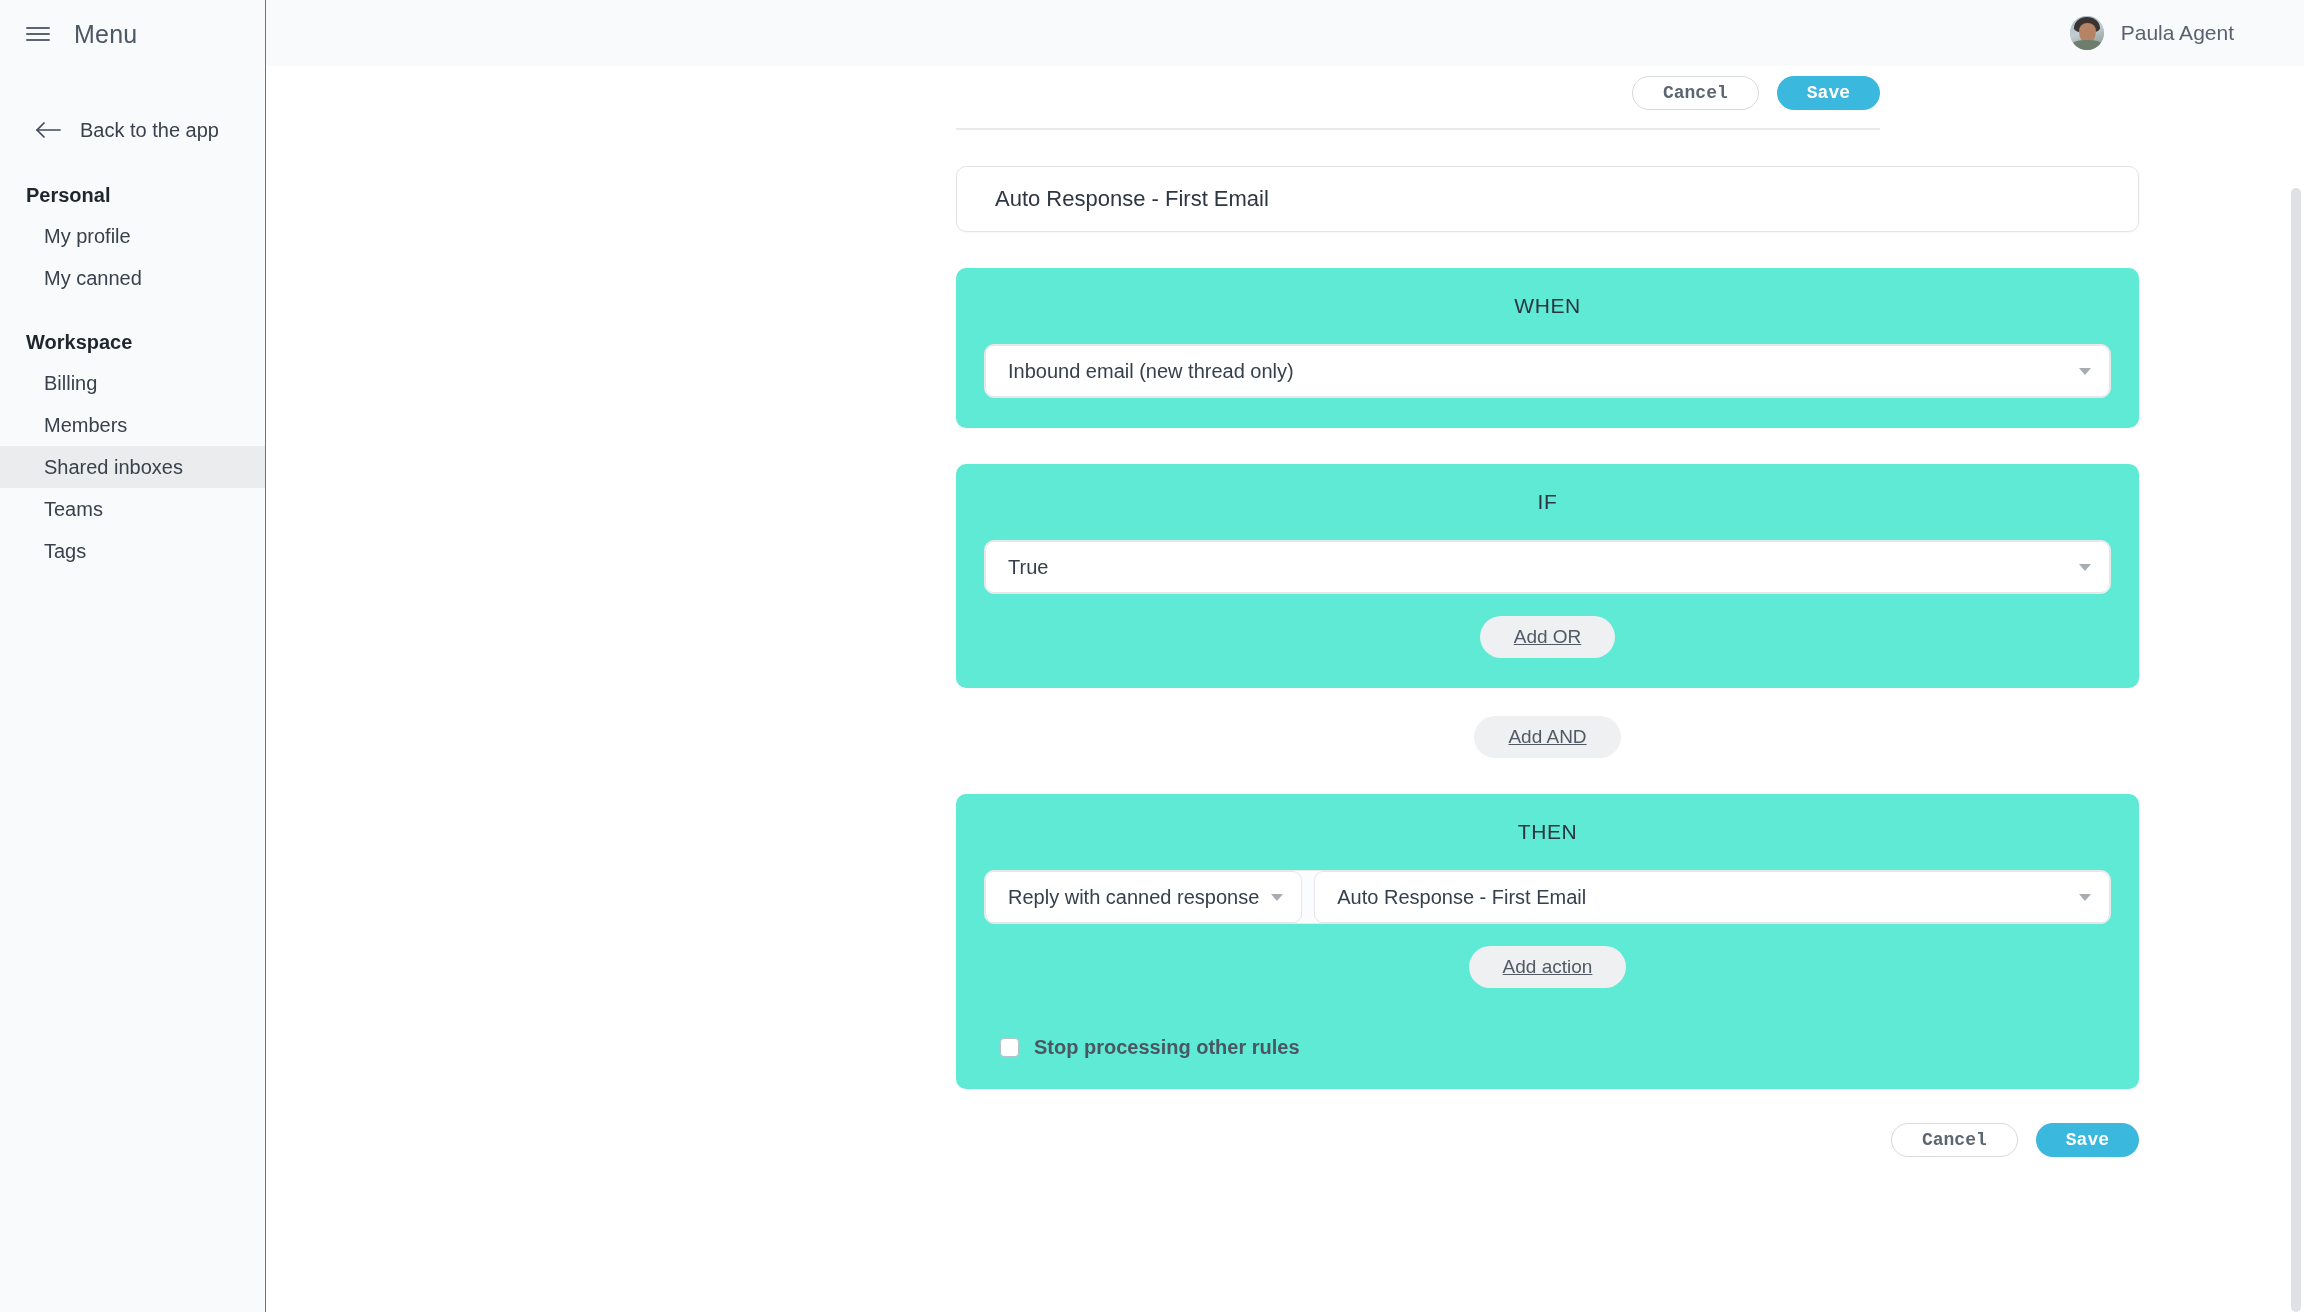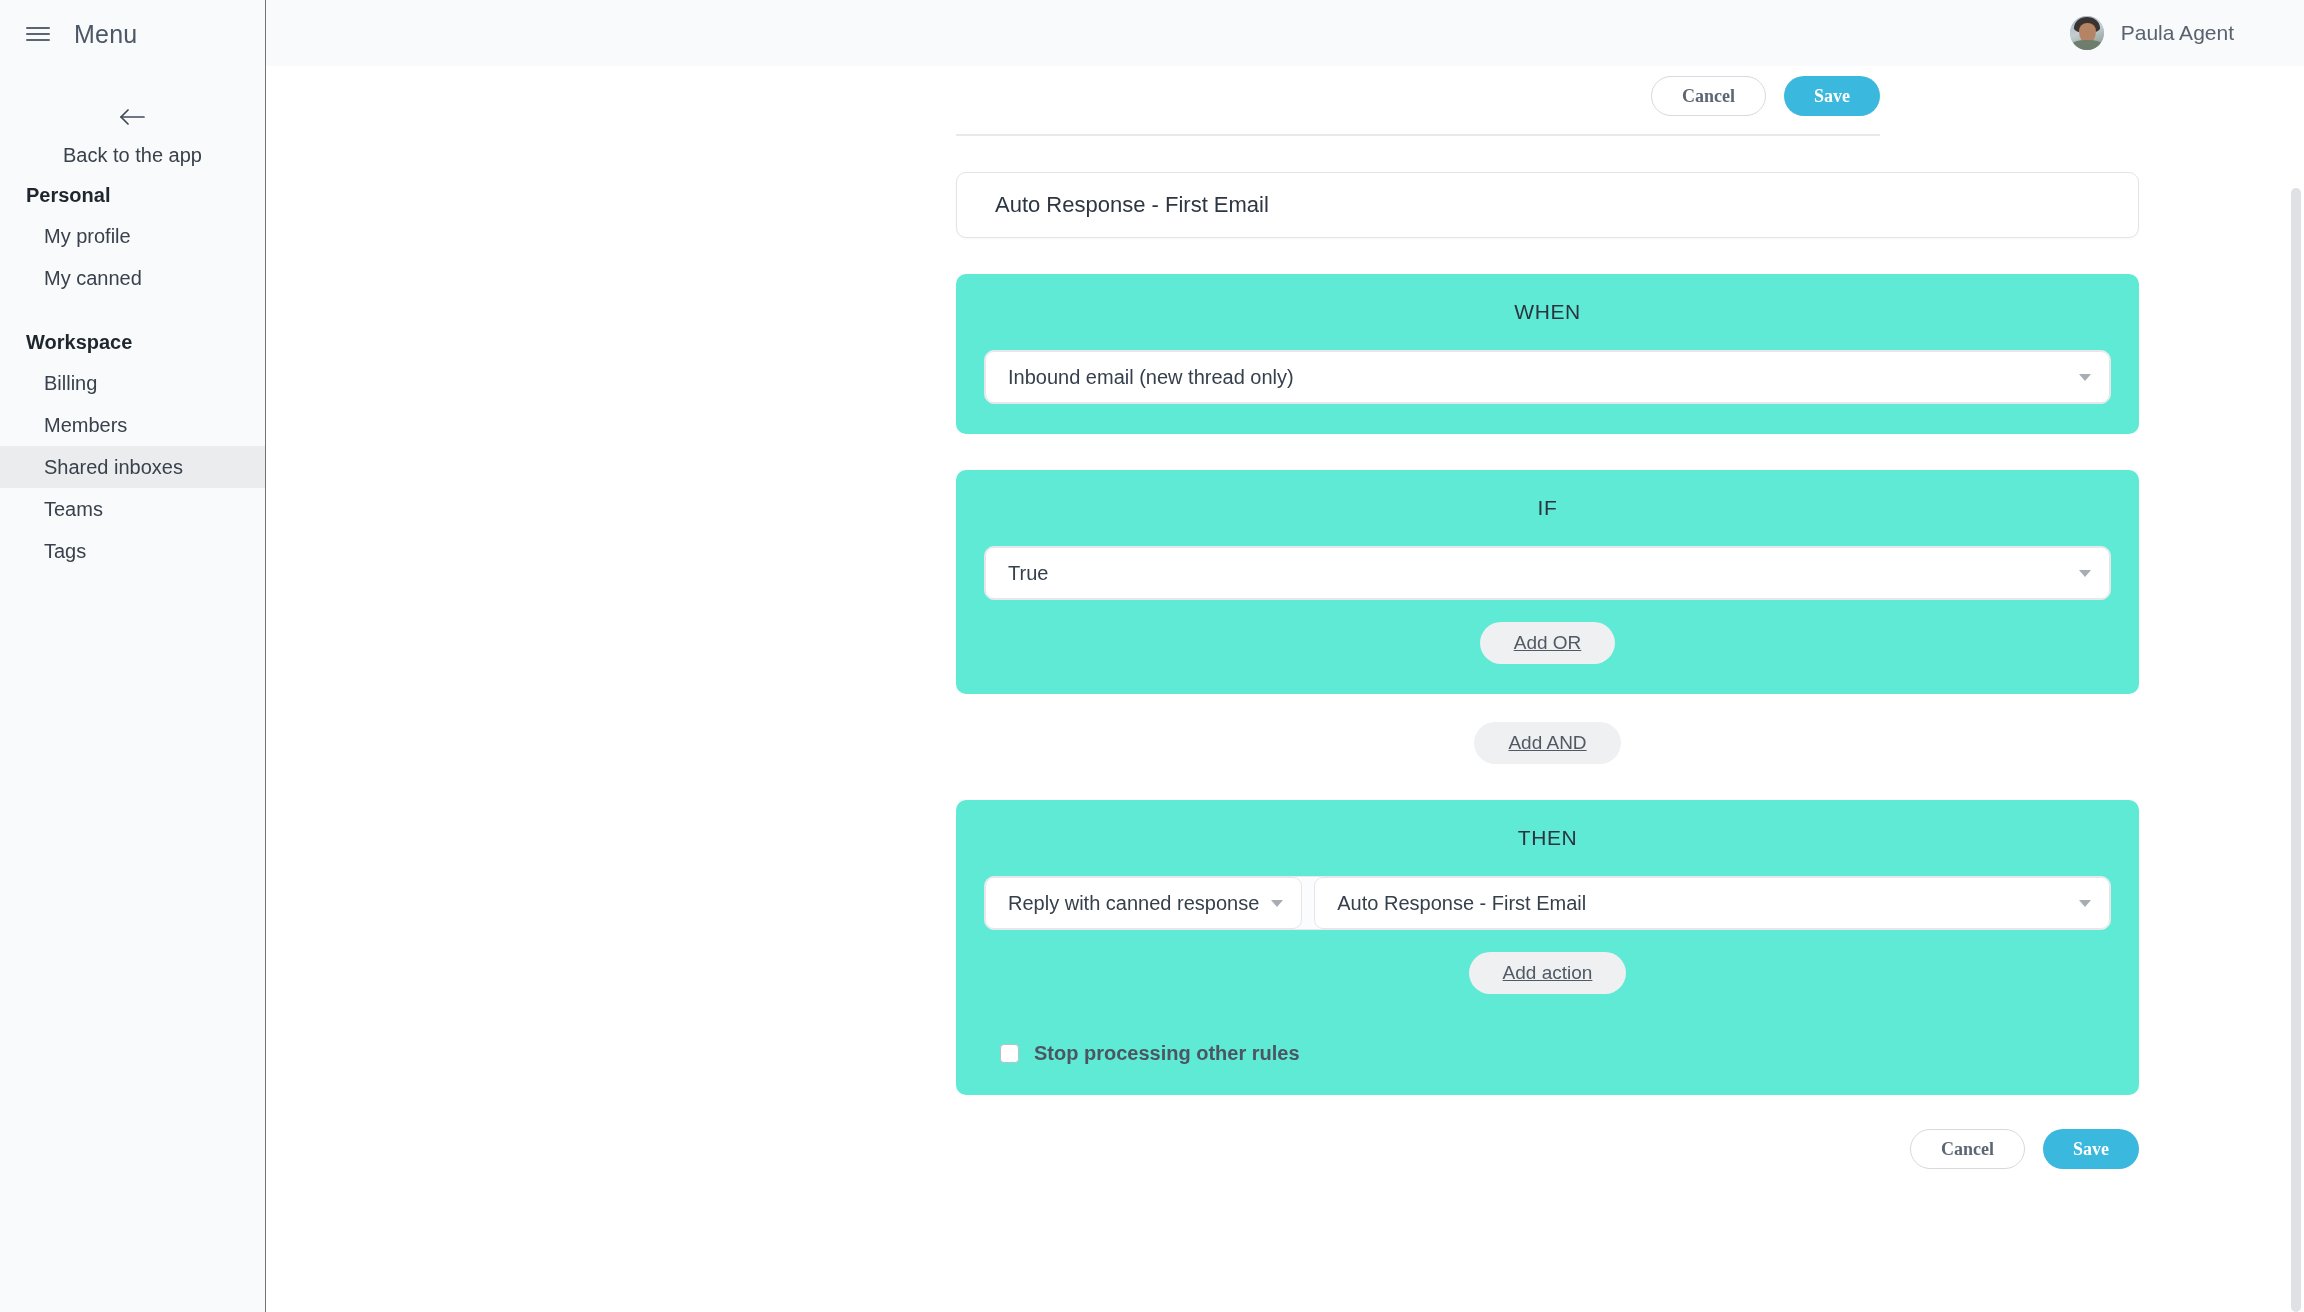"Cancel" .btn { font-family: Liberation Serif, serif -> Liberation Mono, monospace; height: 40px -> 34px }
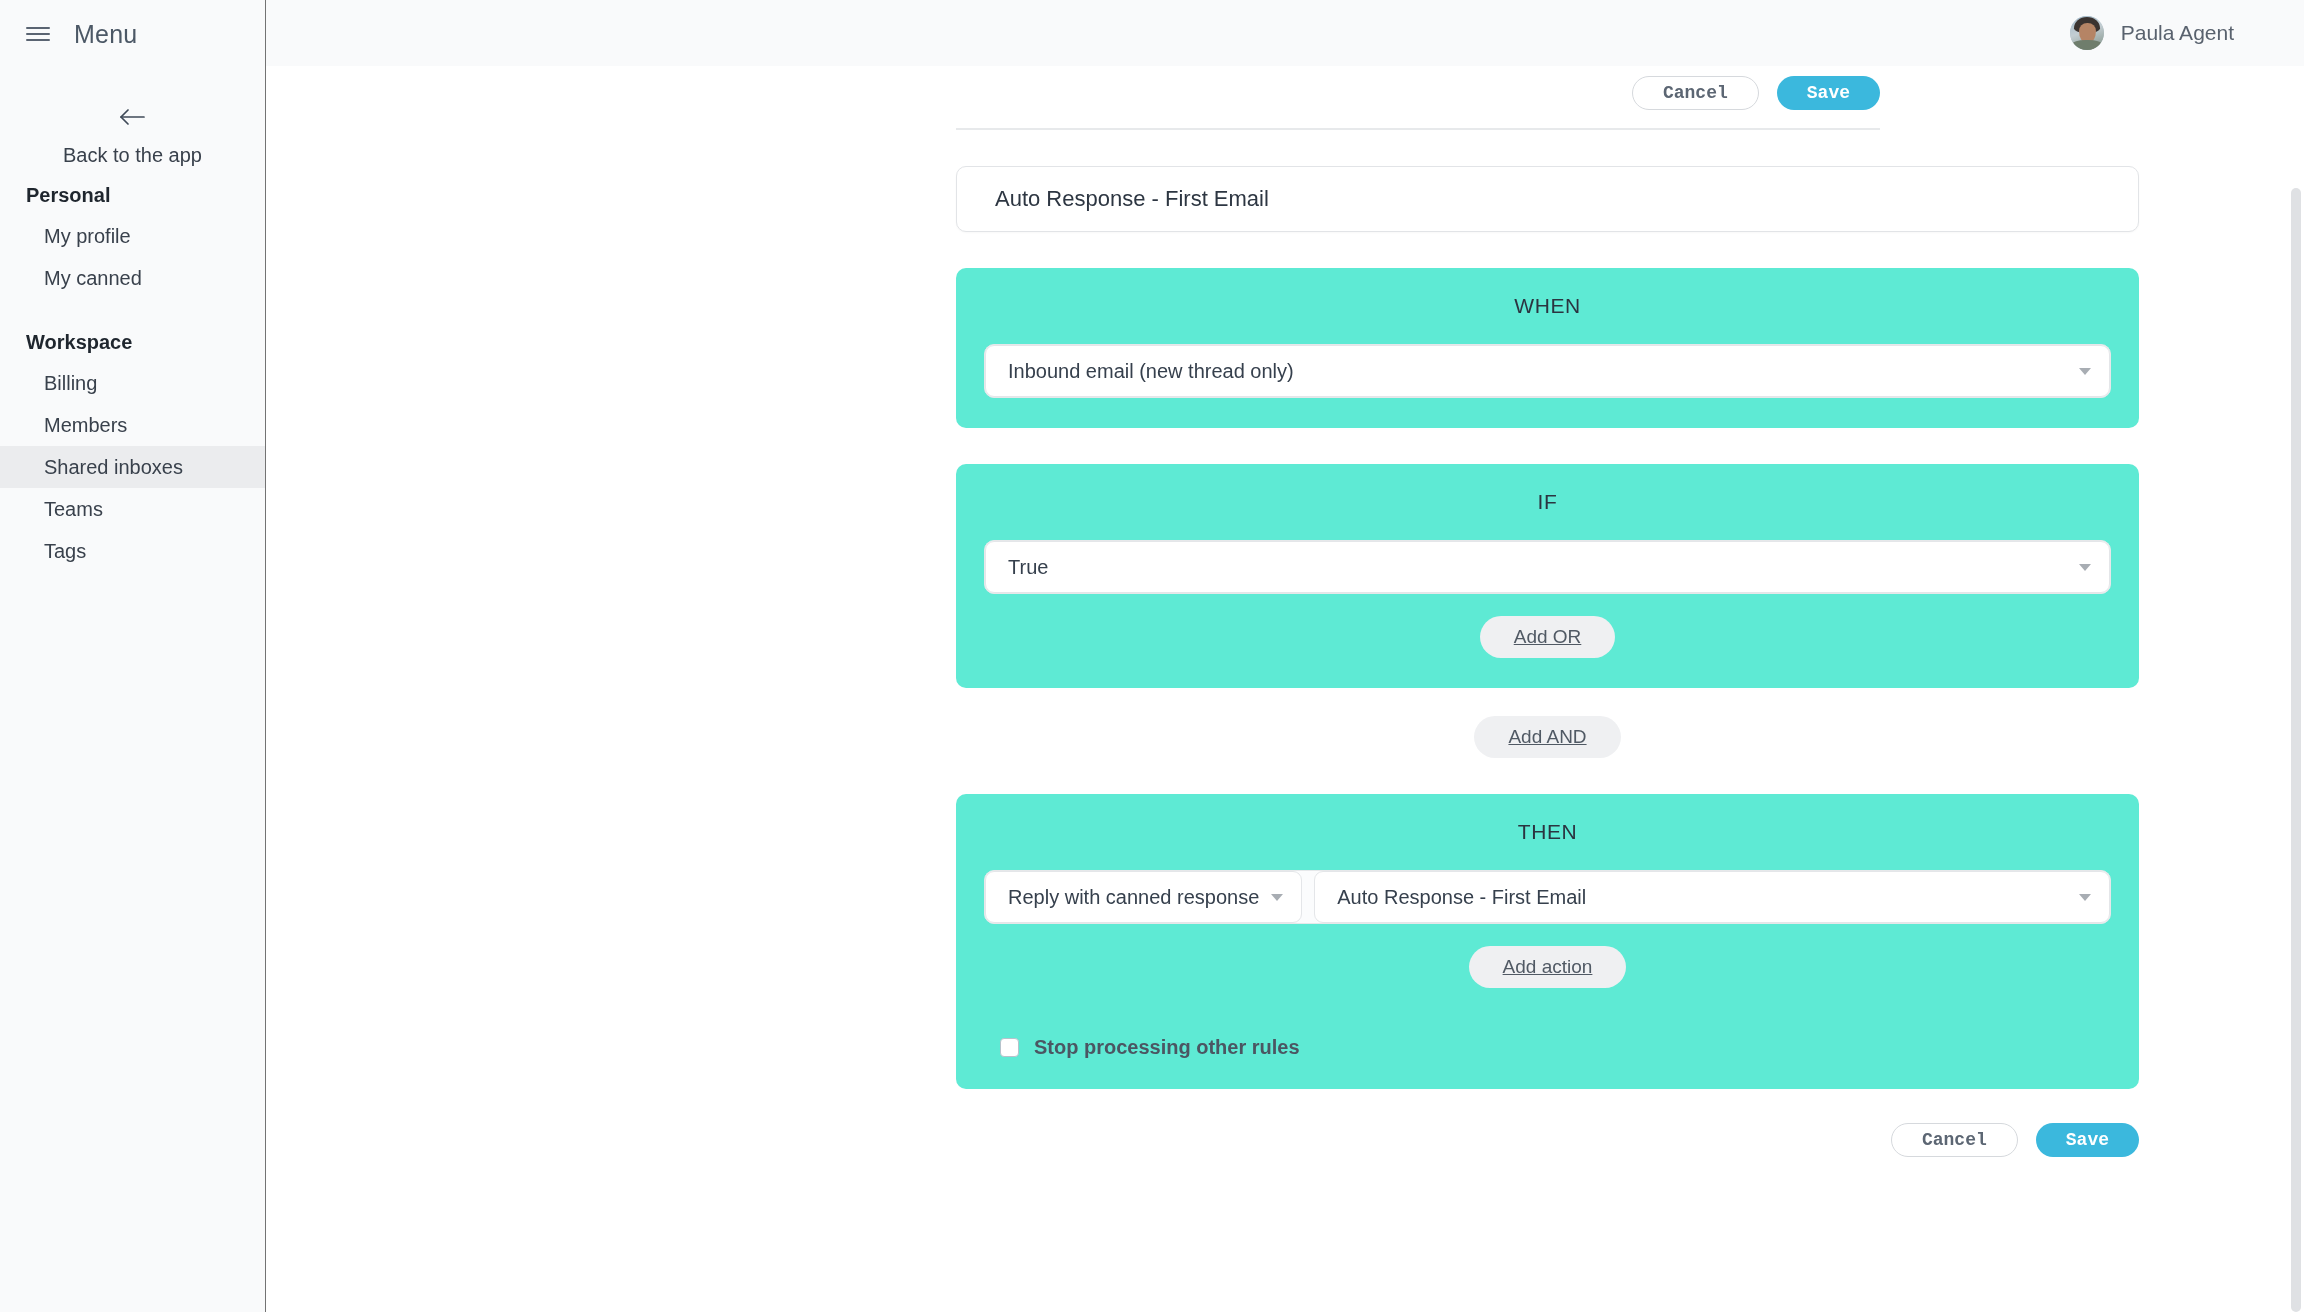"Back to the app" .back-row { flex-direction: column -> none }
